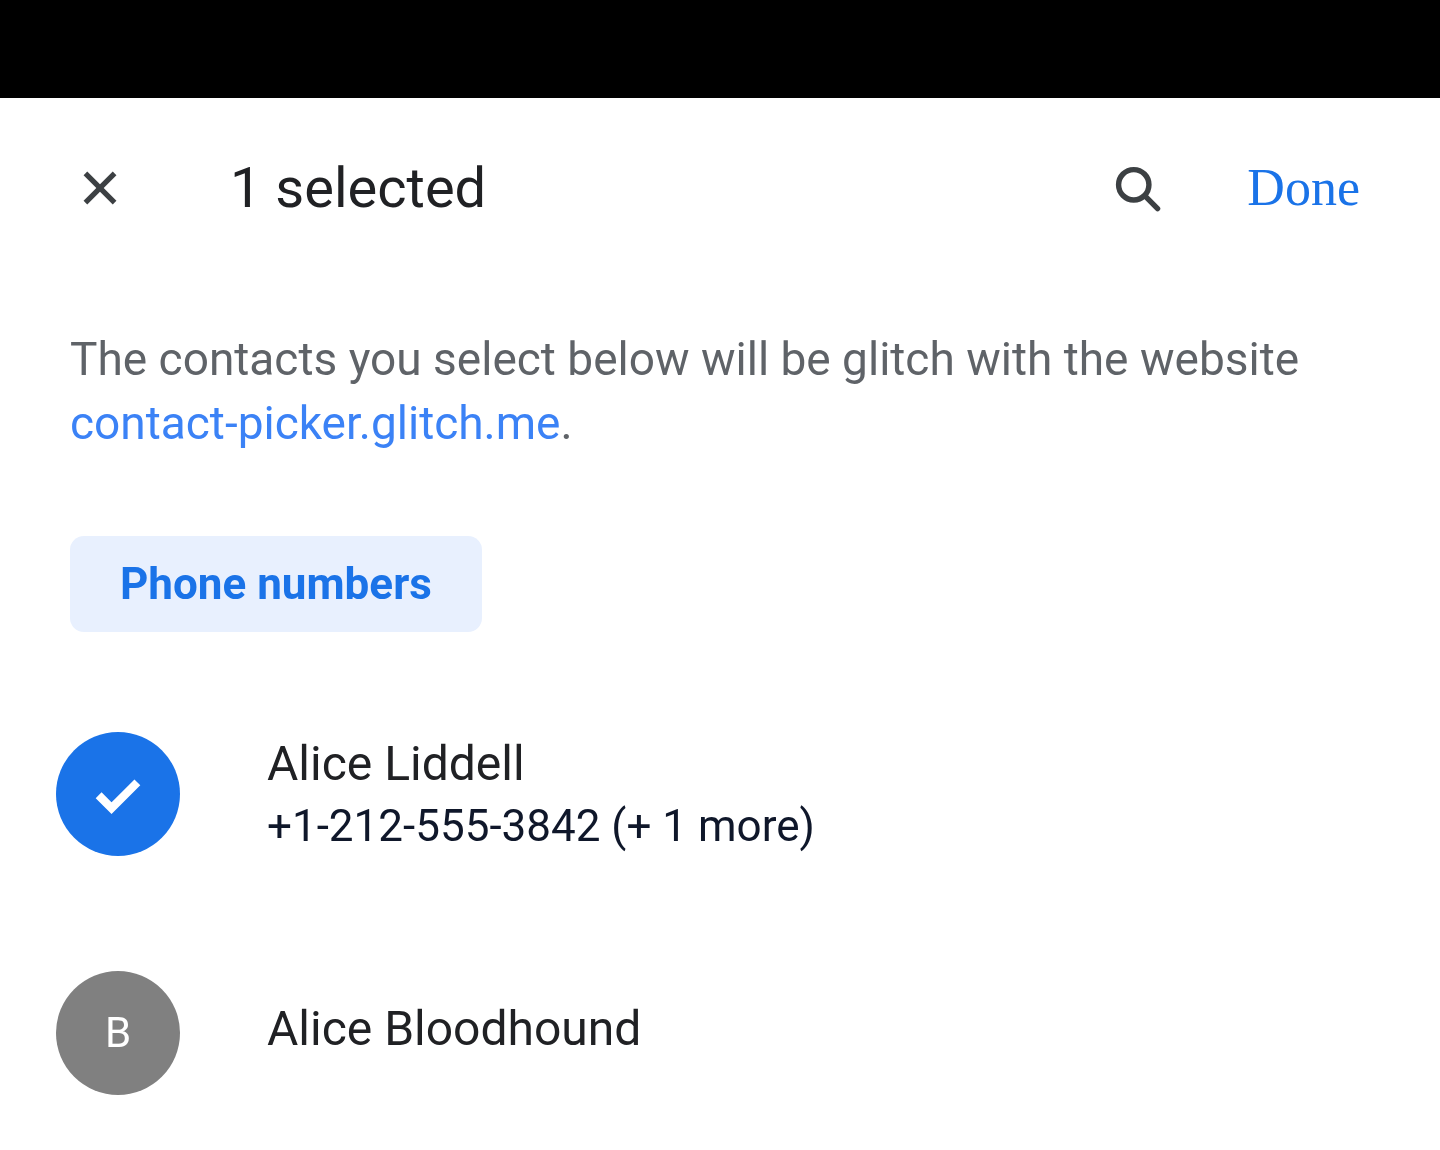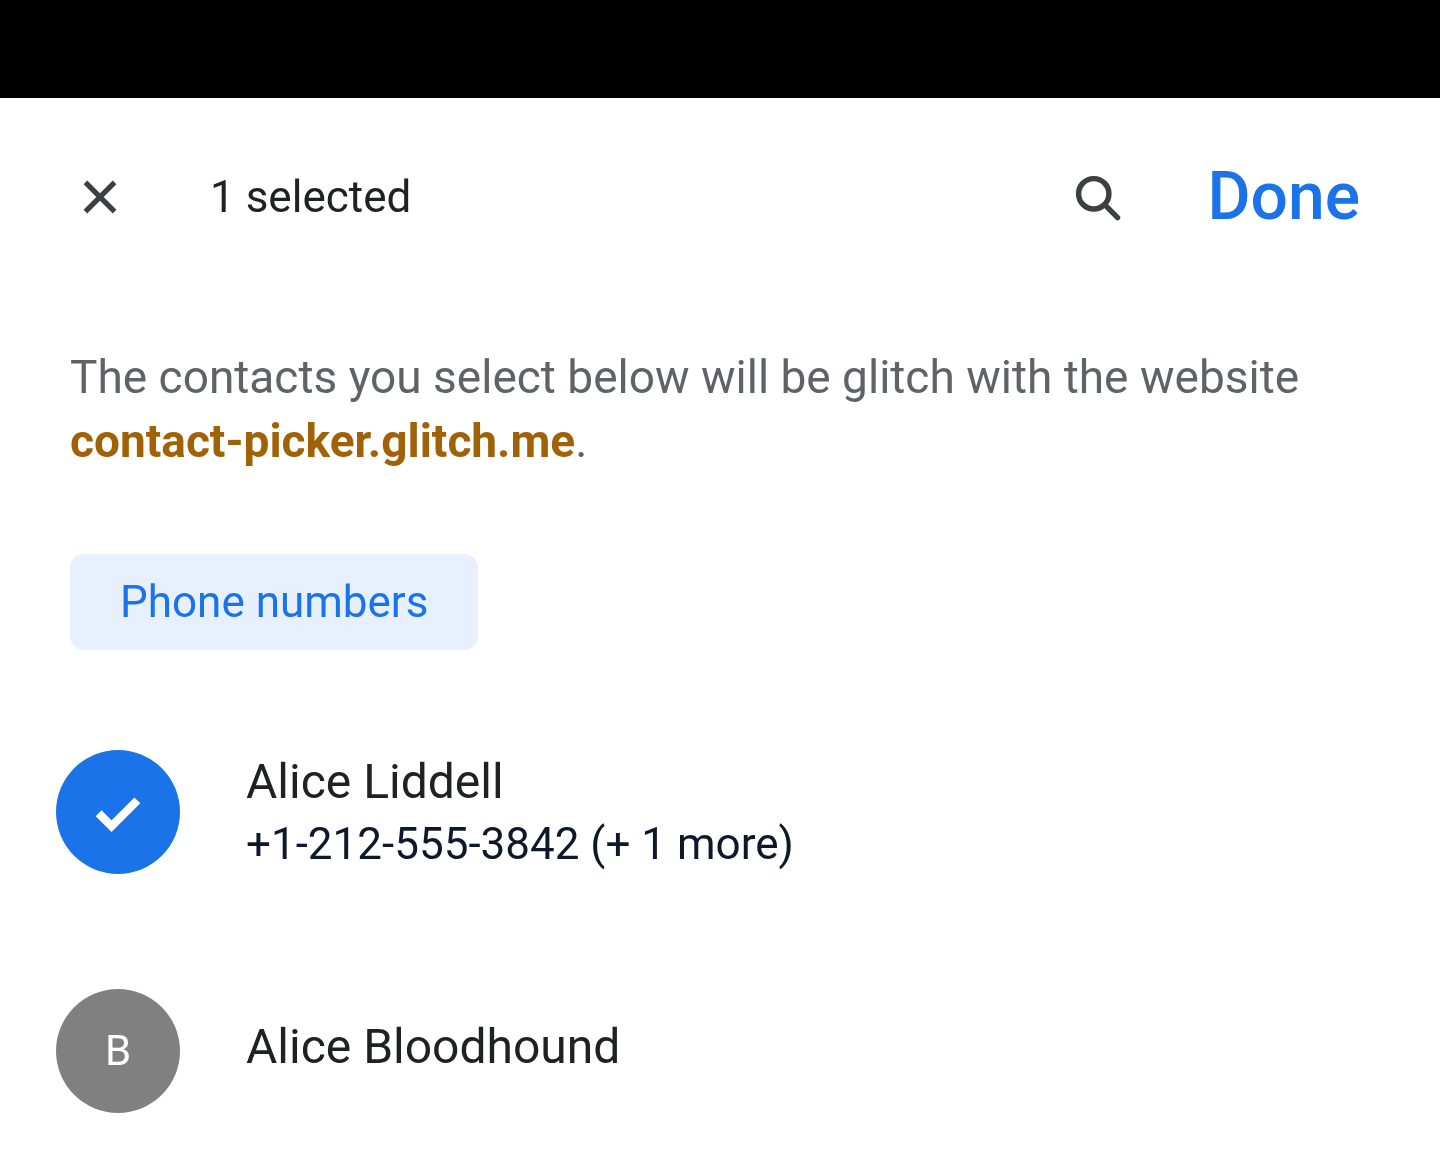"1 selected" .title { font-size: 44px -> 56px; margin-left: 80px -> 100px }
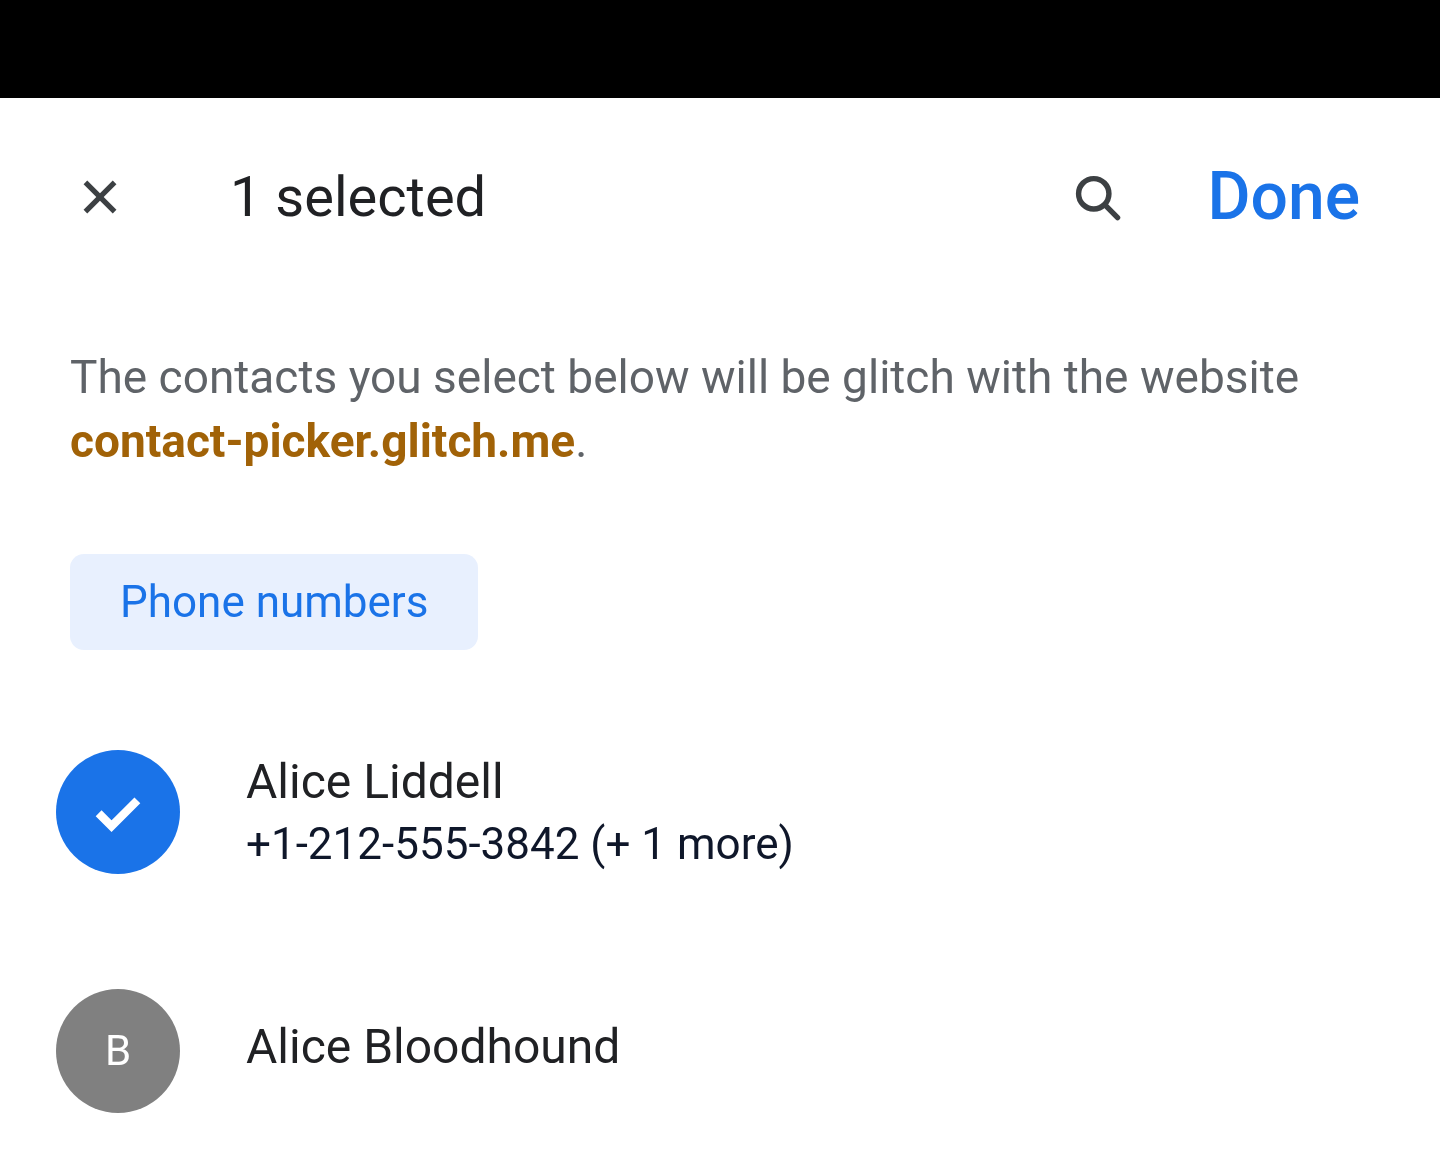"Done" .done-btn { font-family: none -> Liberation Serif, serif; font-size: 66px -> 52px }
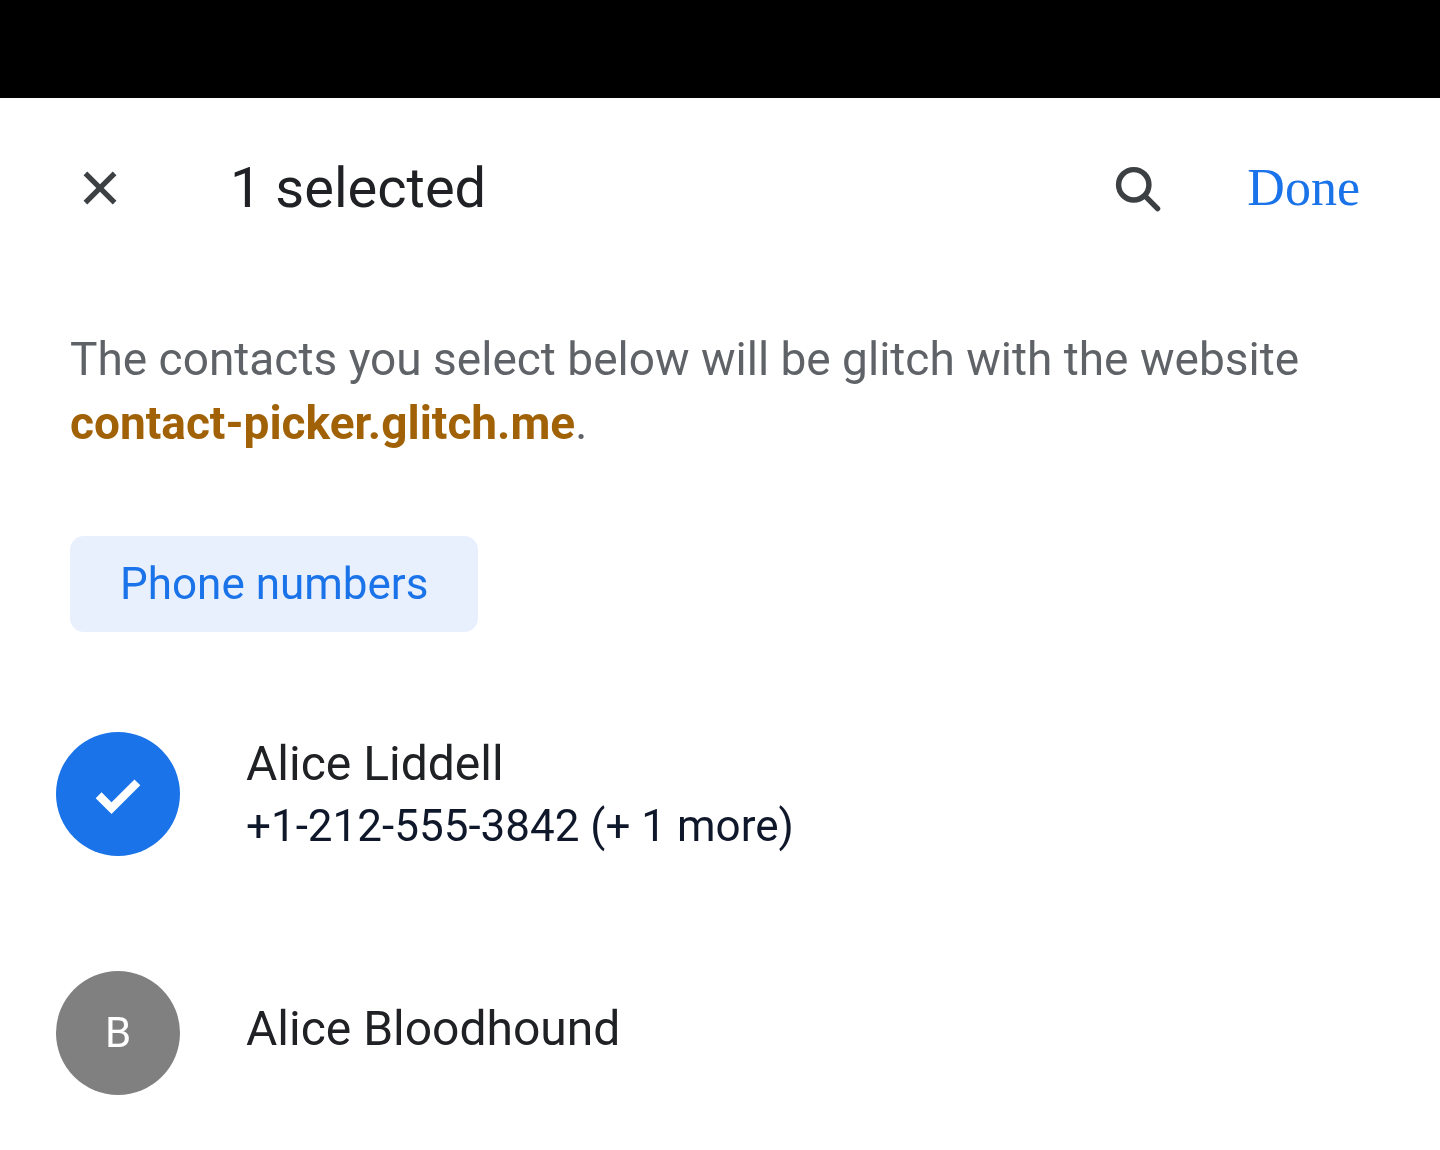"contact-picker.glitch.me" .description .website { color: #a16207 -> #3b82f6; font-weight: 700 -> 400 }
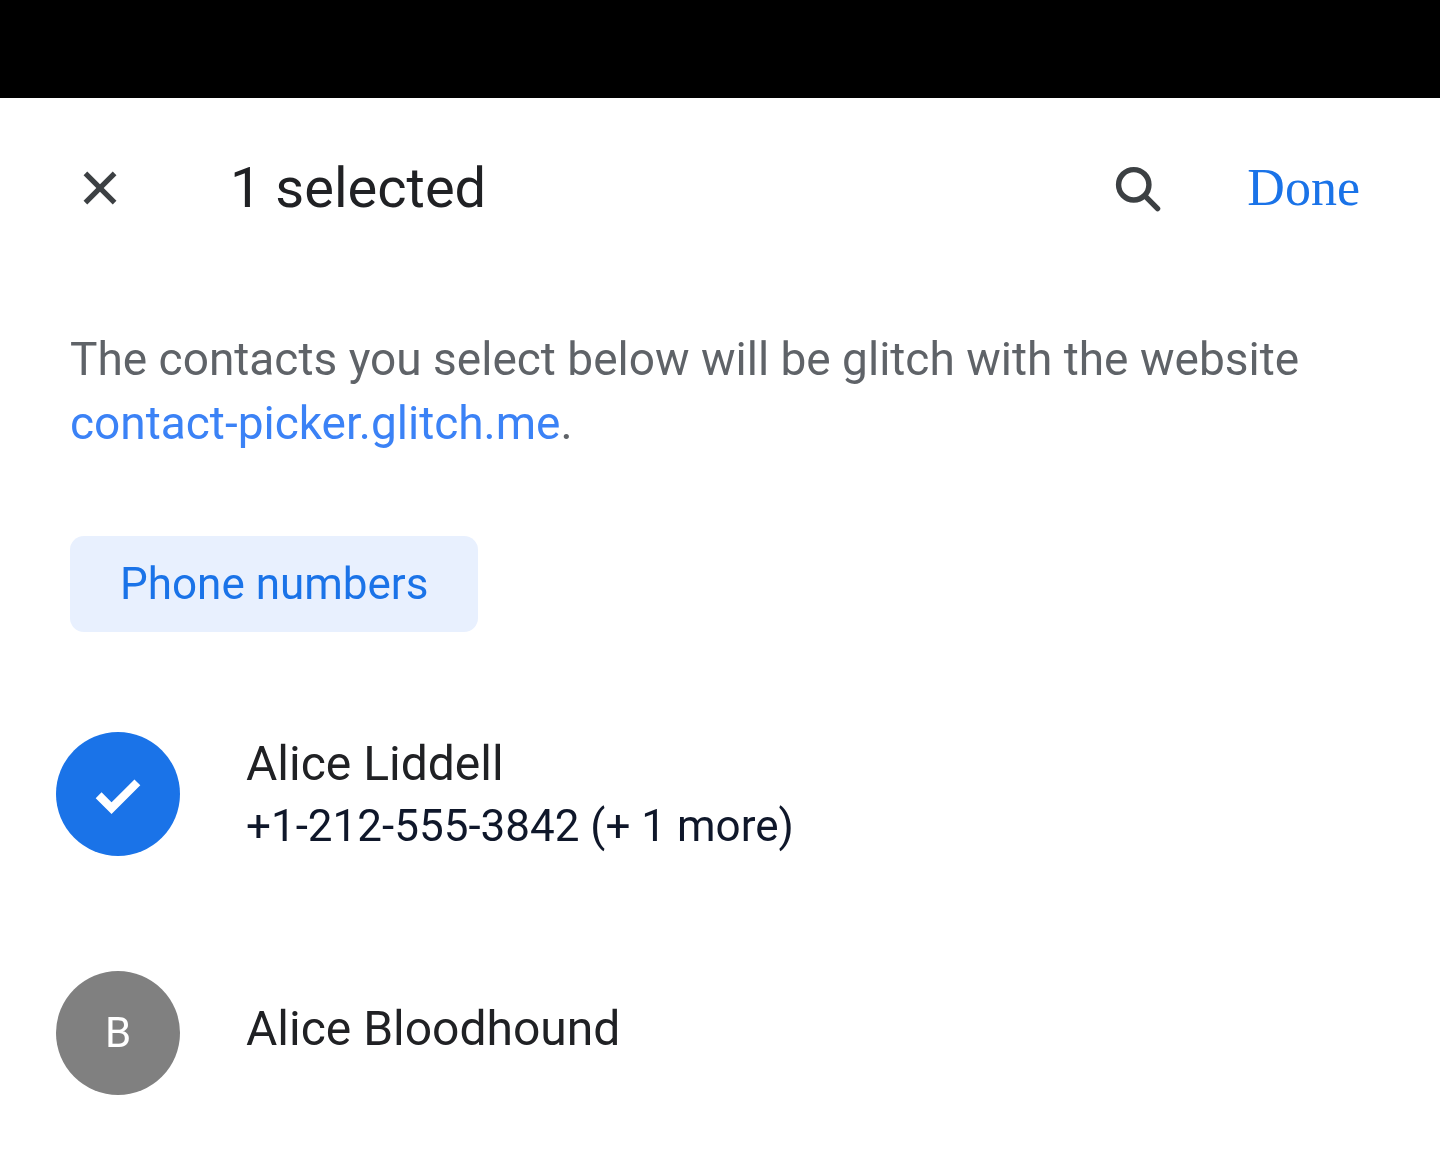"Phone numbers" .chip { font-weight: 400 -> 700 }
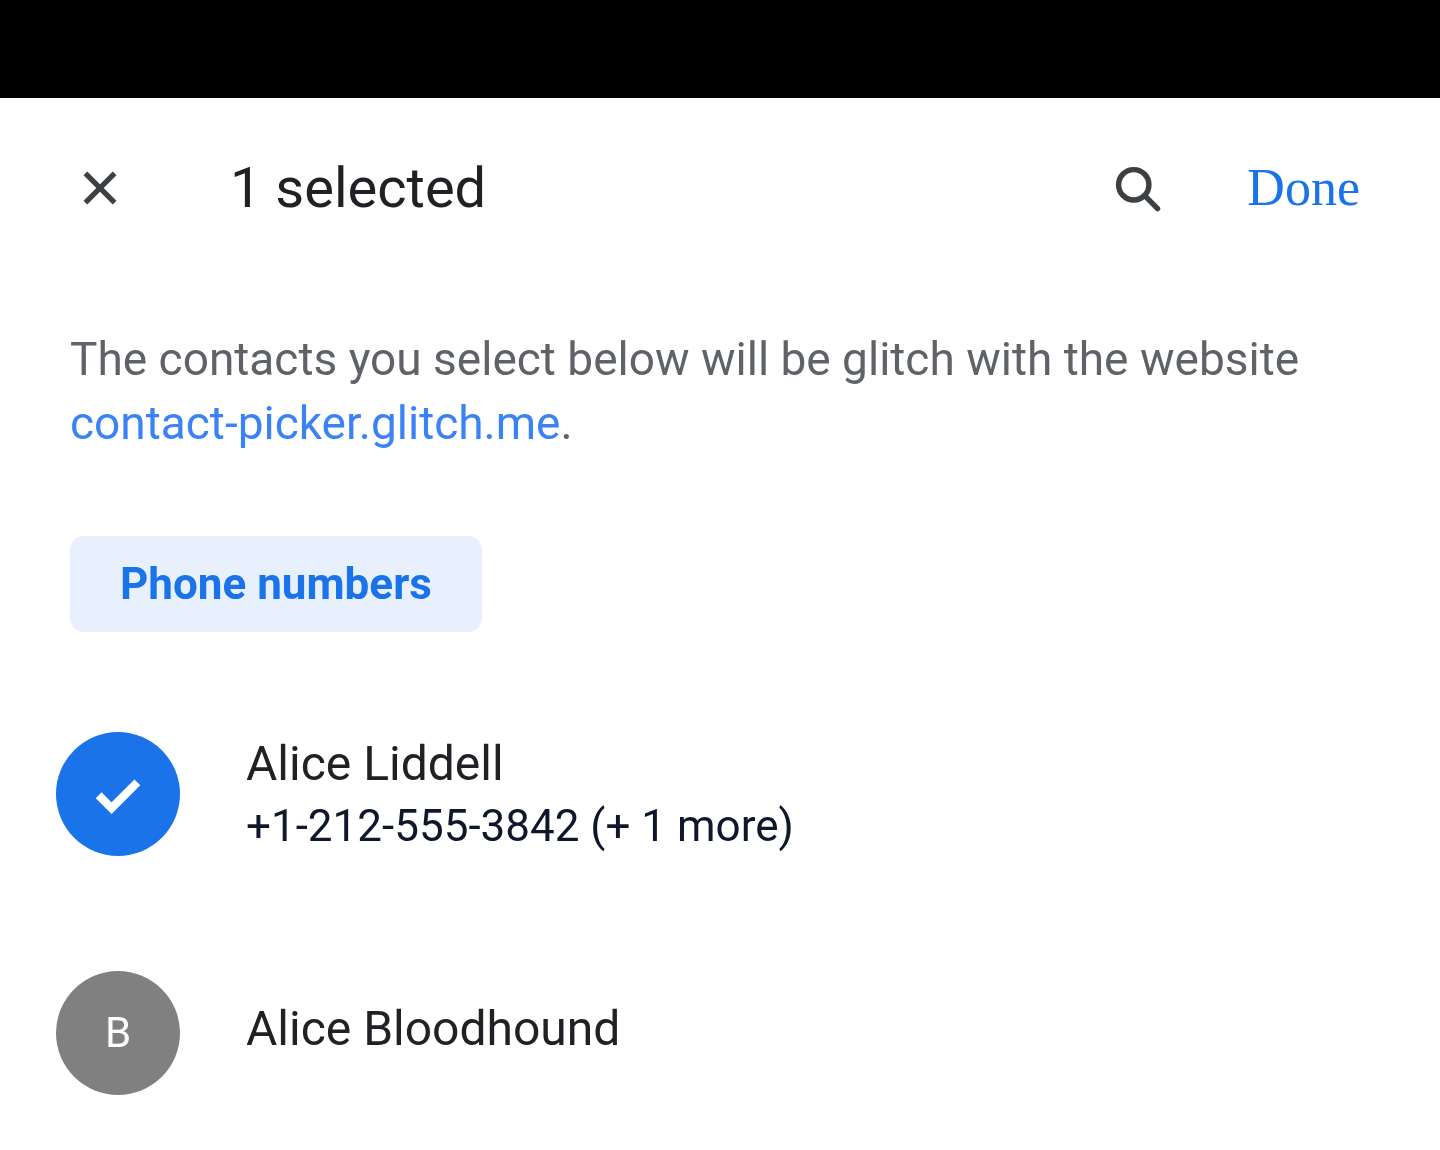"Alice Liddell" .contact-item { gap: none -> 21px }
